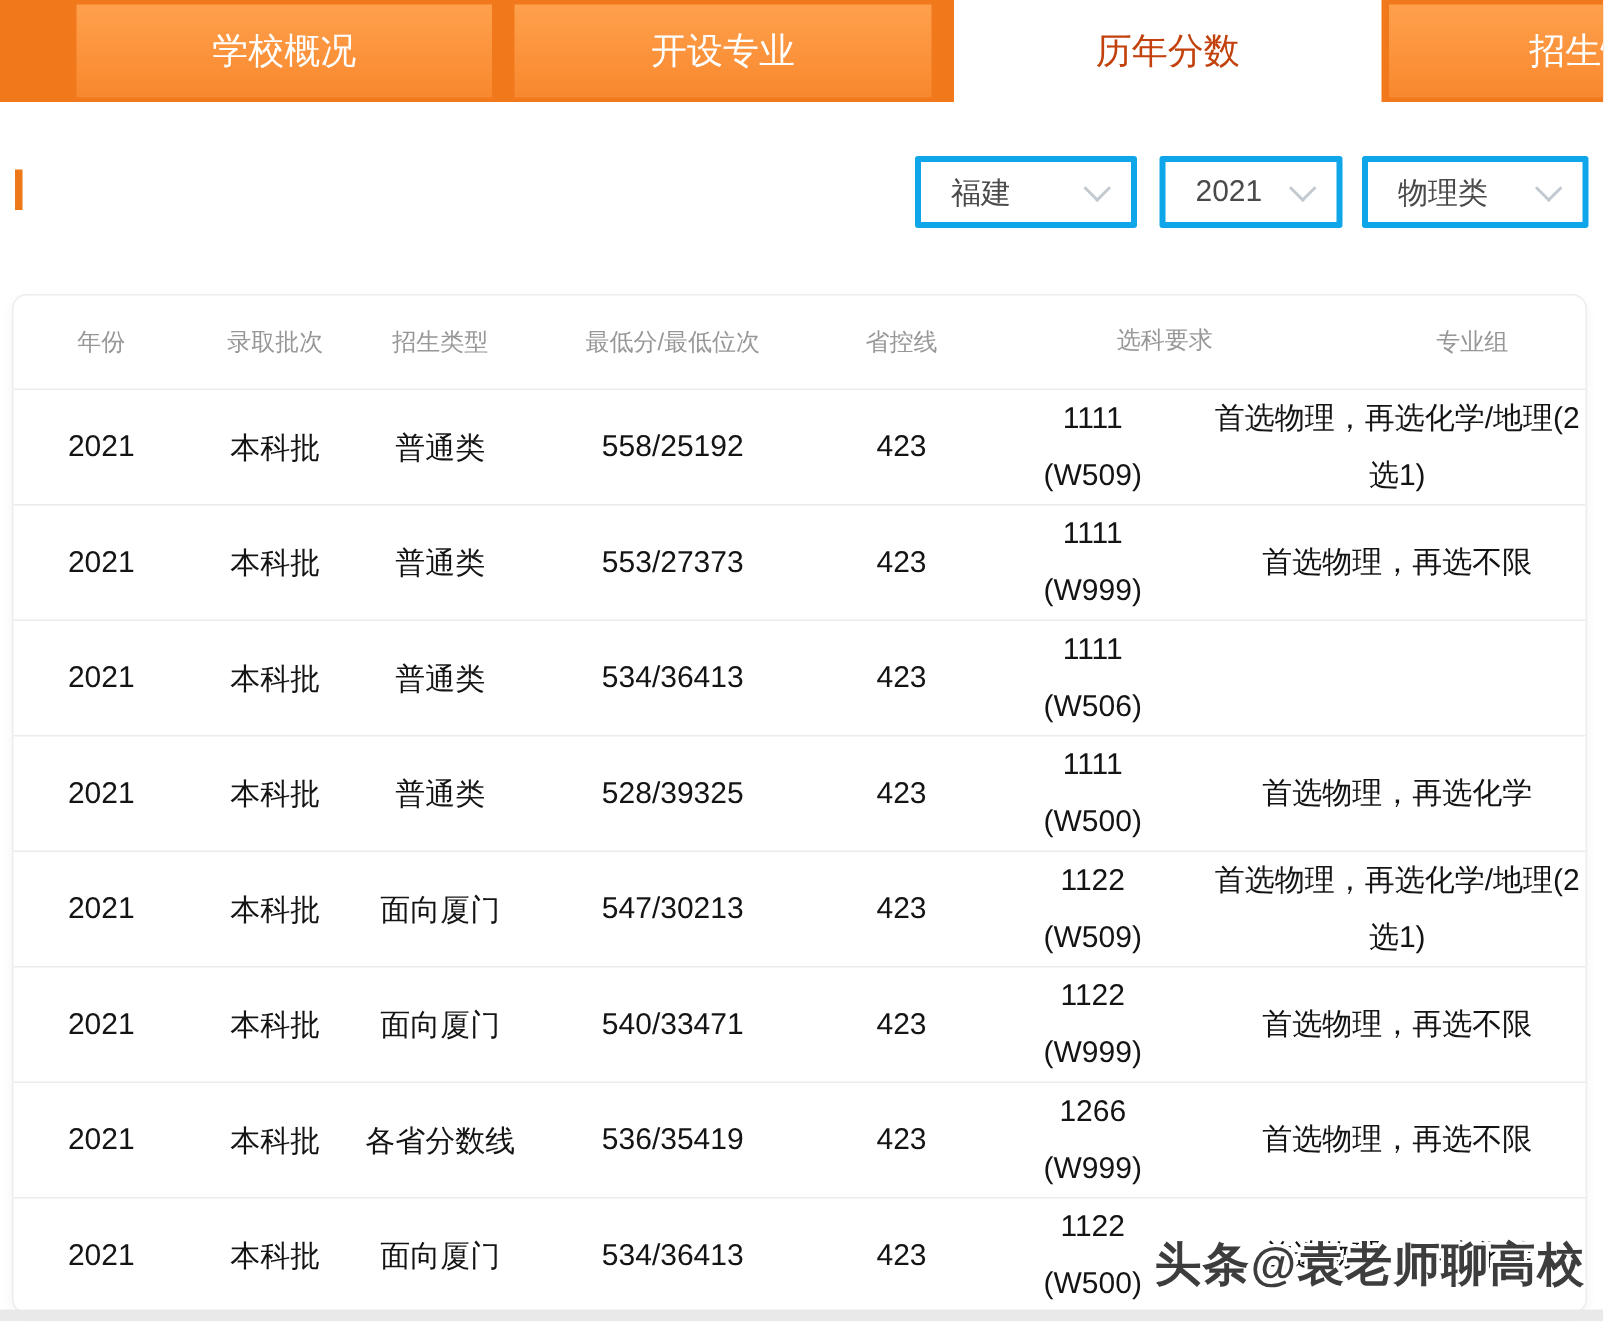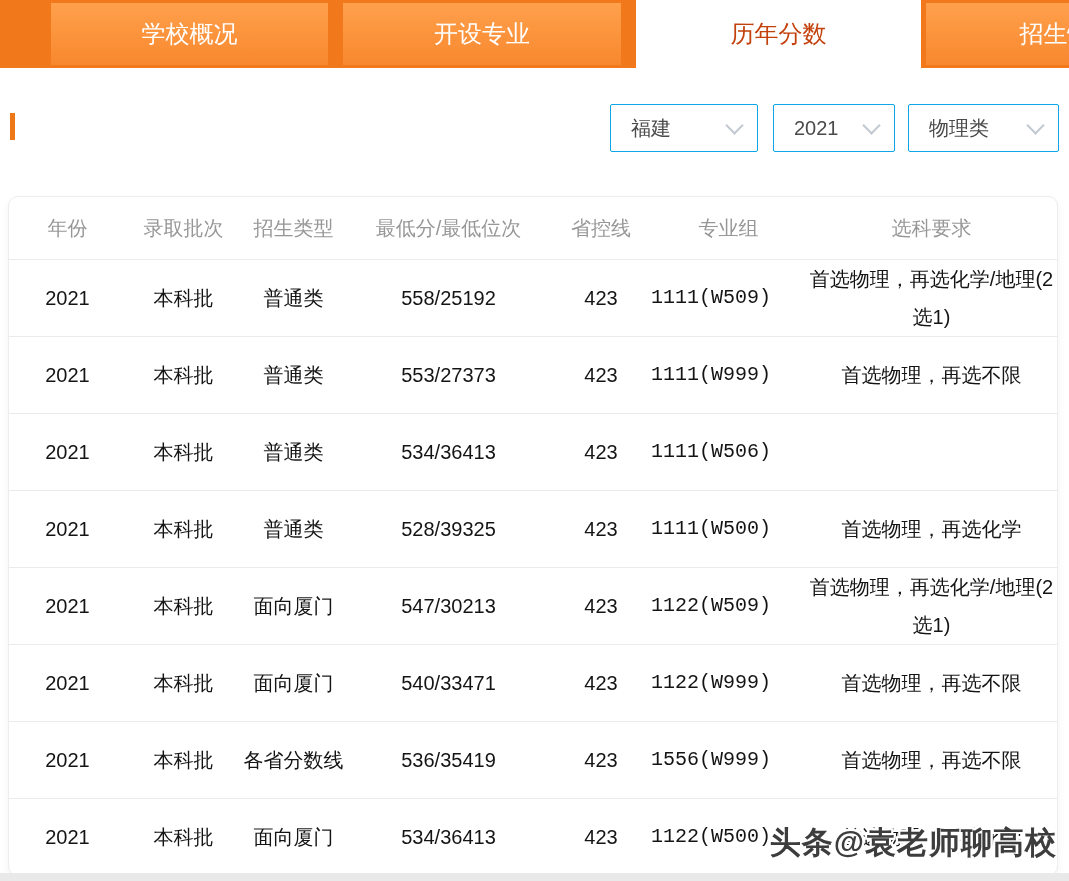"福建" .filter { border: 1px solid #0ea5e9 -> 4px solid #0ea5e9 }
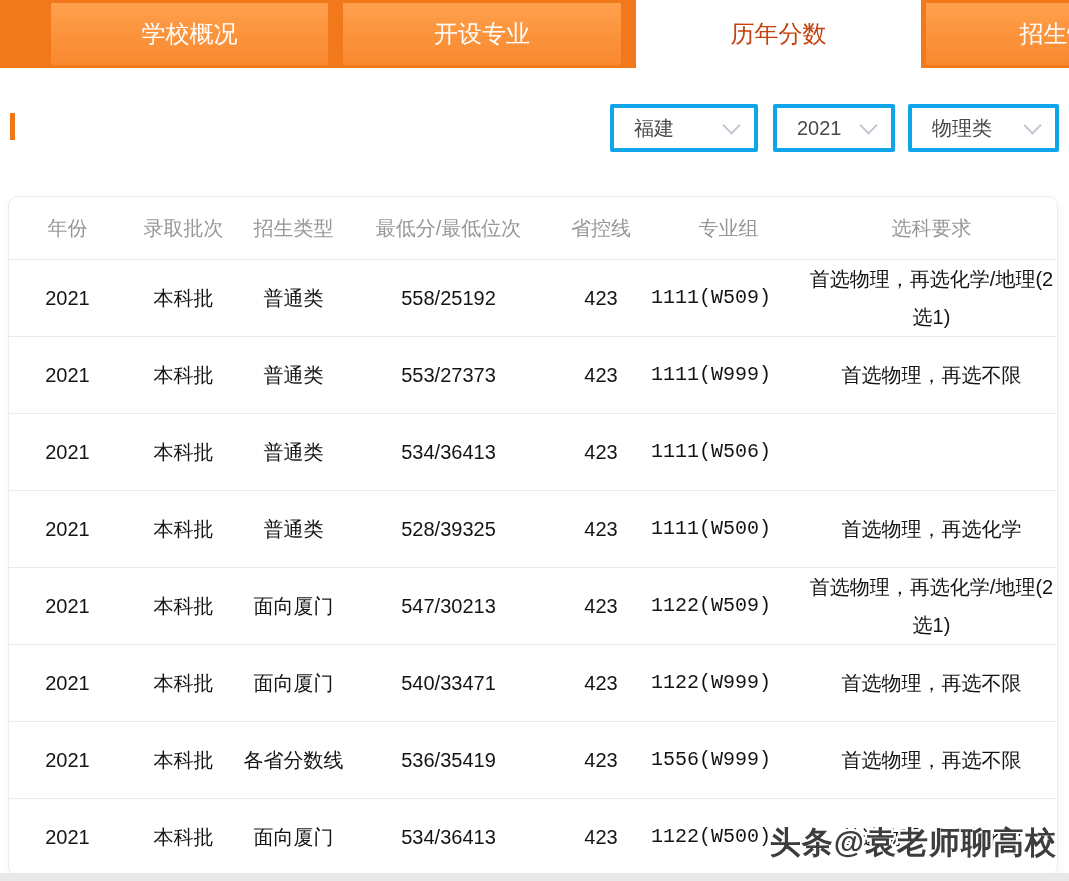"年份" .thead { font-size: 20px -> 16px }
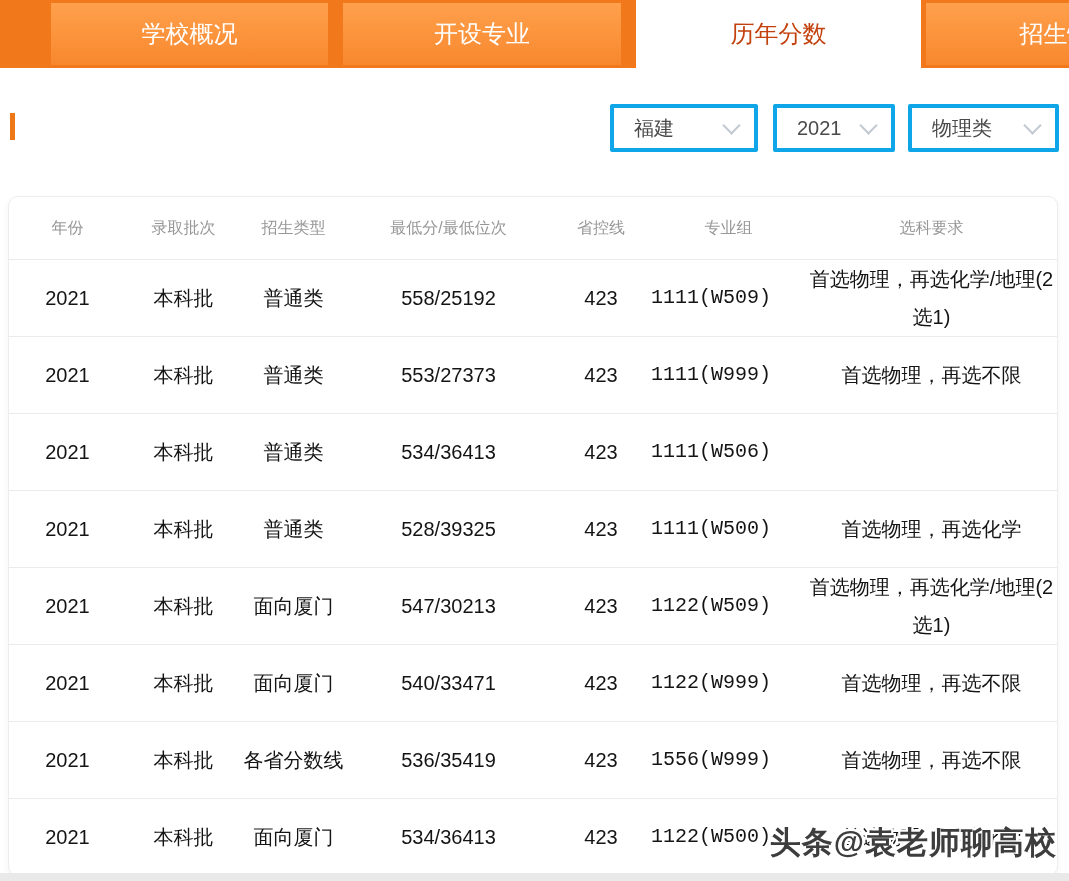"专业组" div.th { order: before "选科要求" -> after "选科要求" }
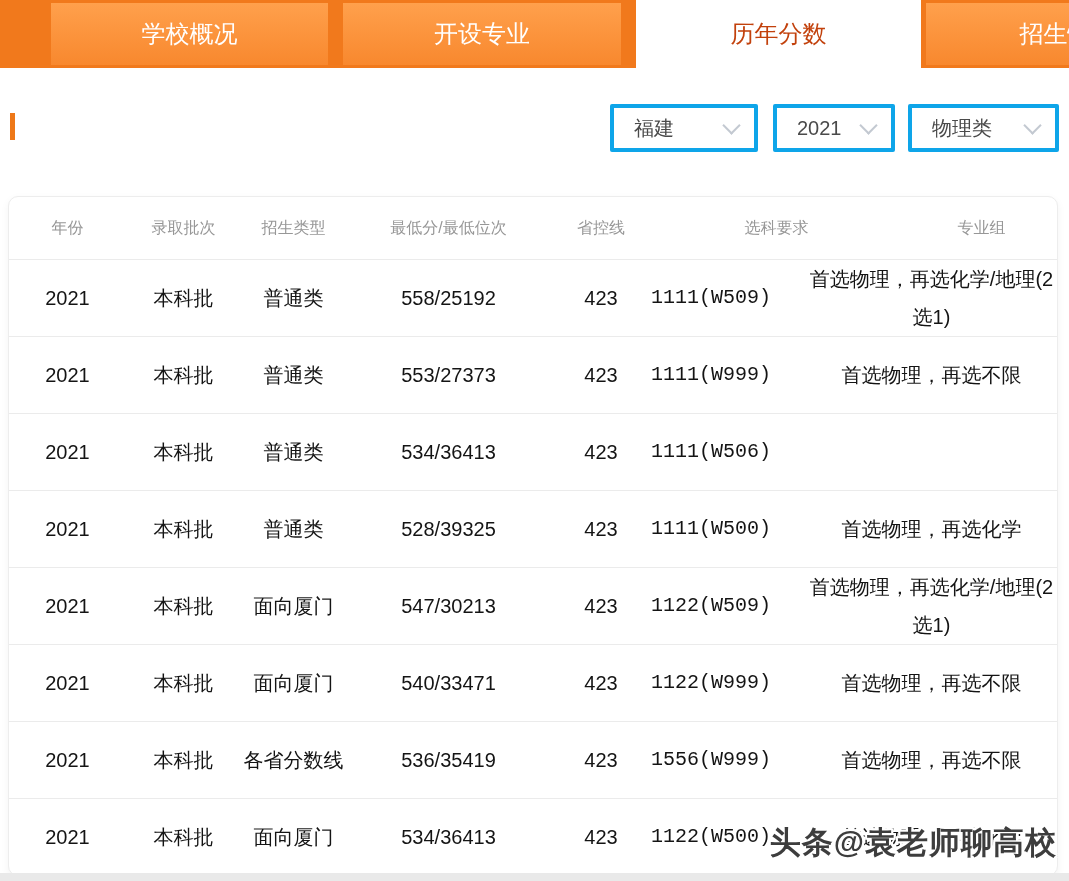"1111" .group-cell { flex-direction: none -> column; font-family: Liberation Mono, monospace -> none }
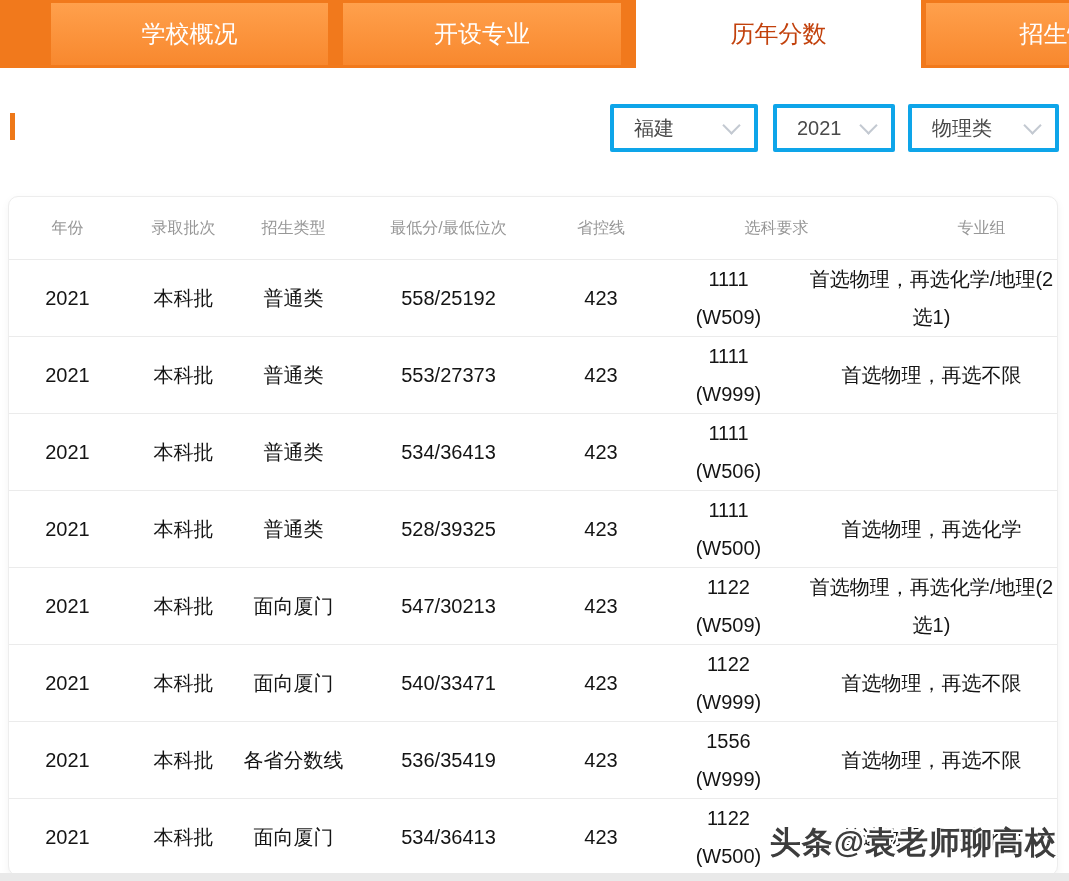"1556" span { text: 1556 -> 1266 }
